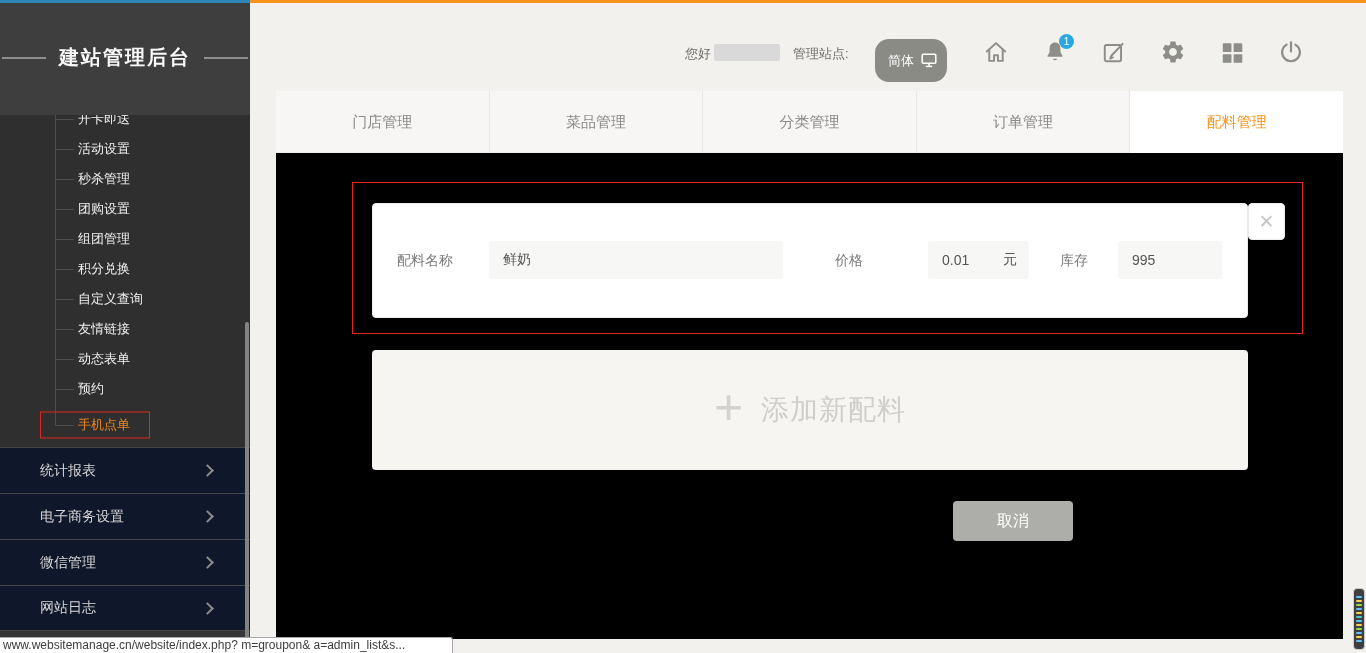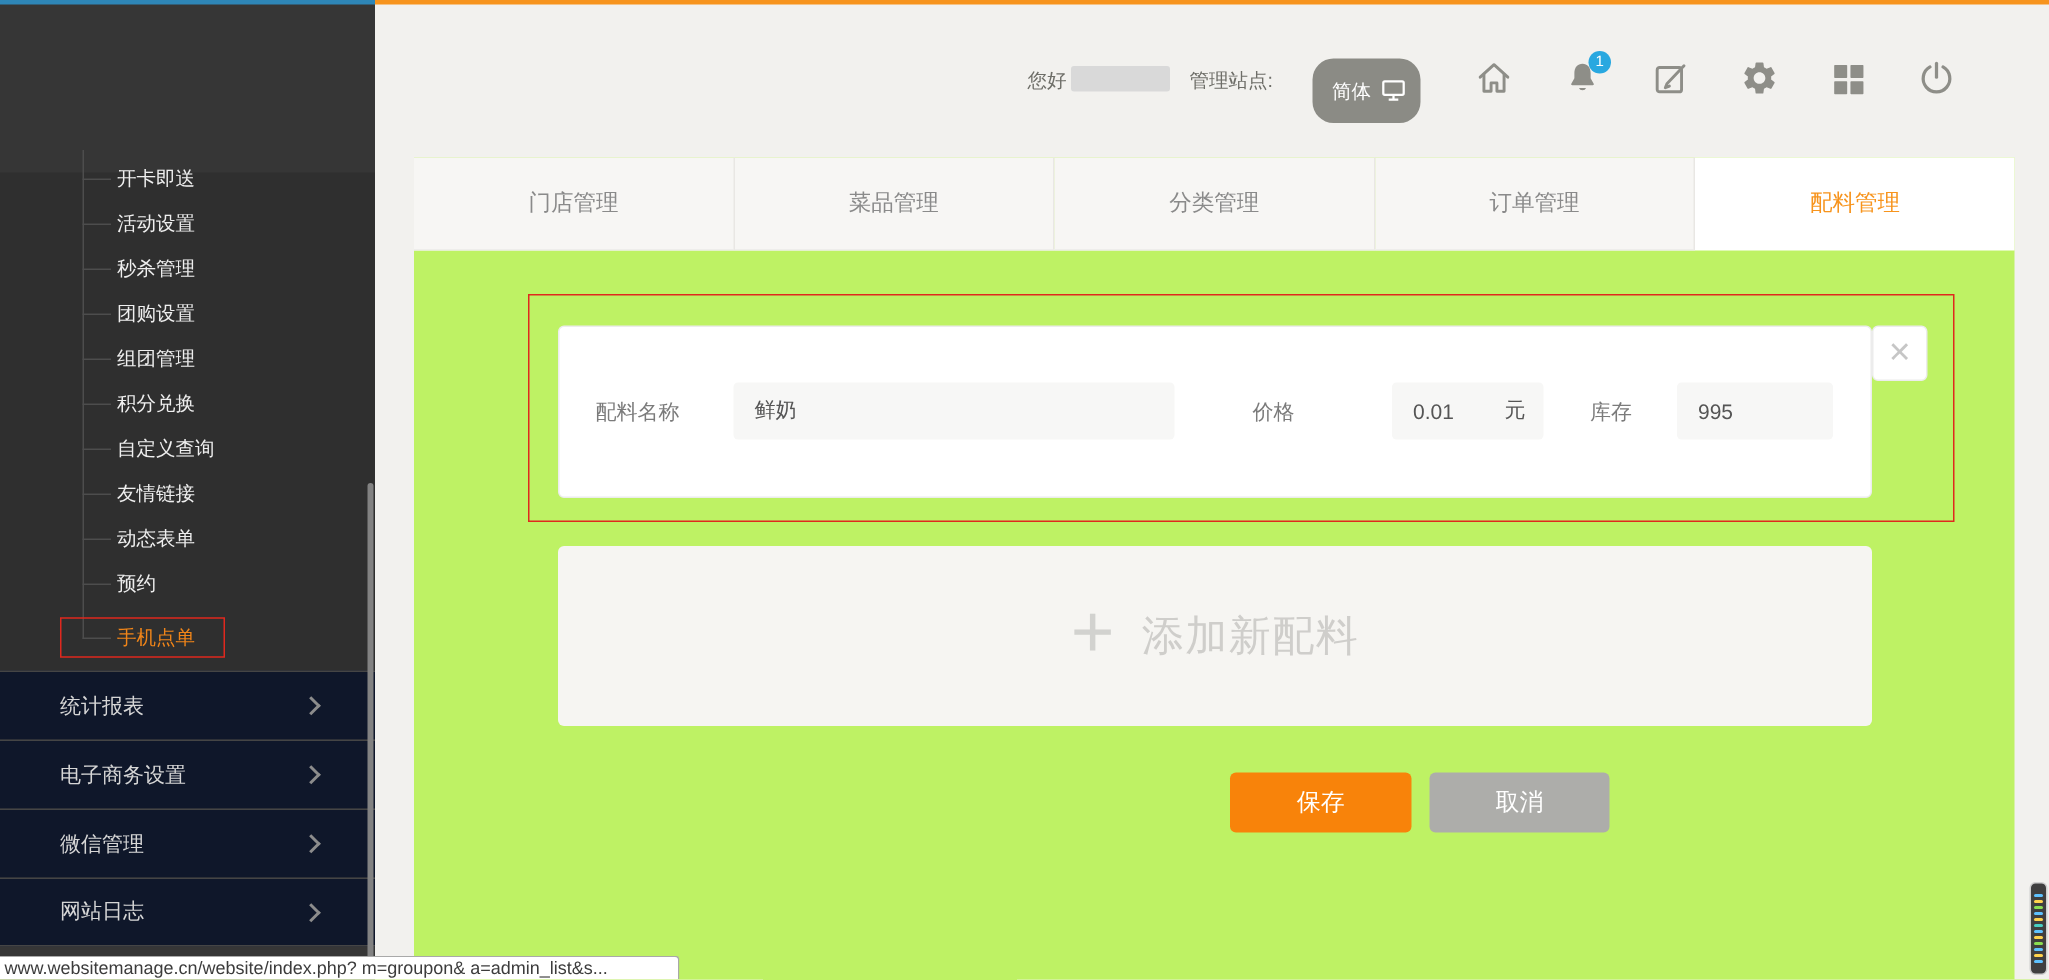"建站管理后台" div.sb-title { html: none -> <div> <span></span> <span>建站管理后台</span> <span></span> </div> }
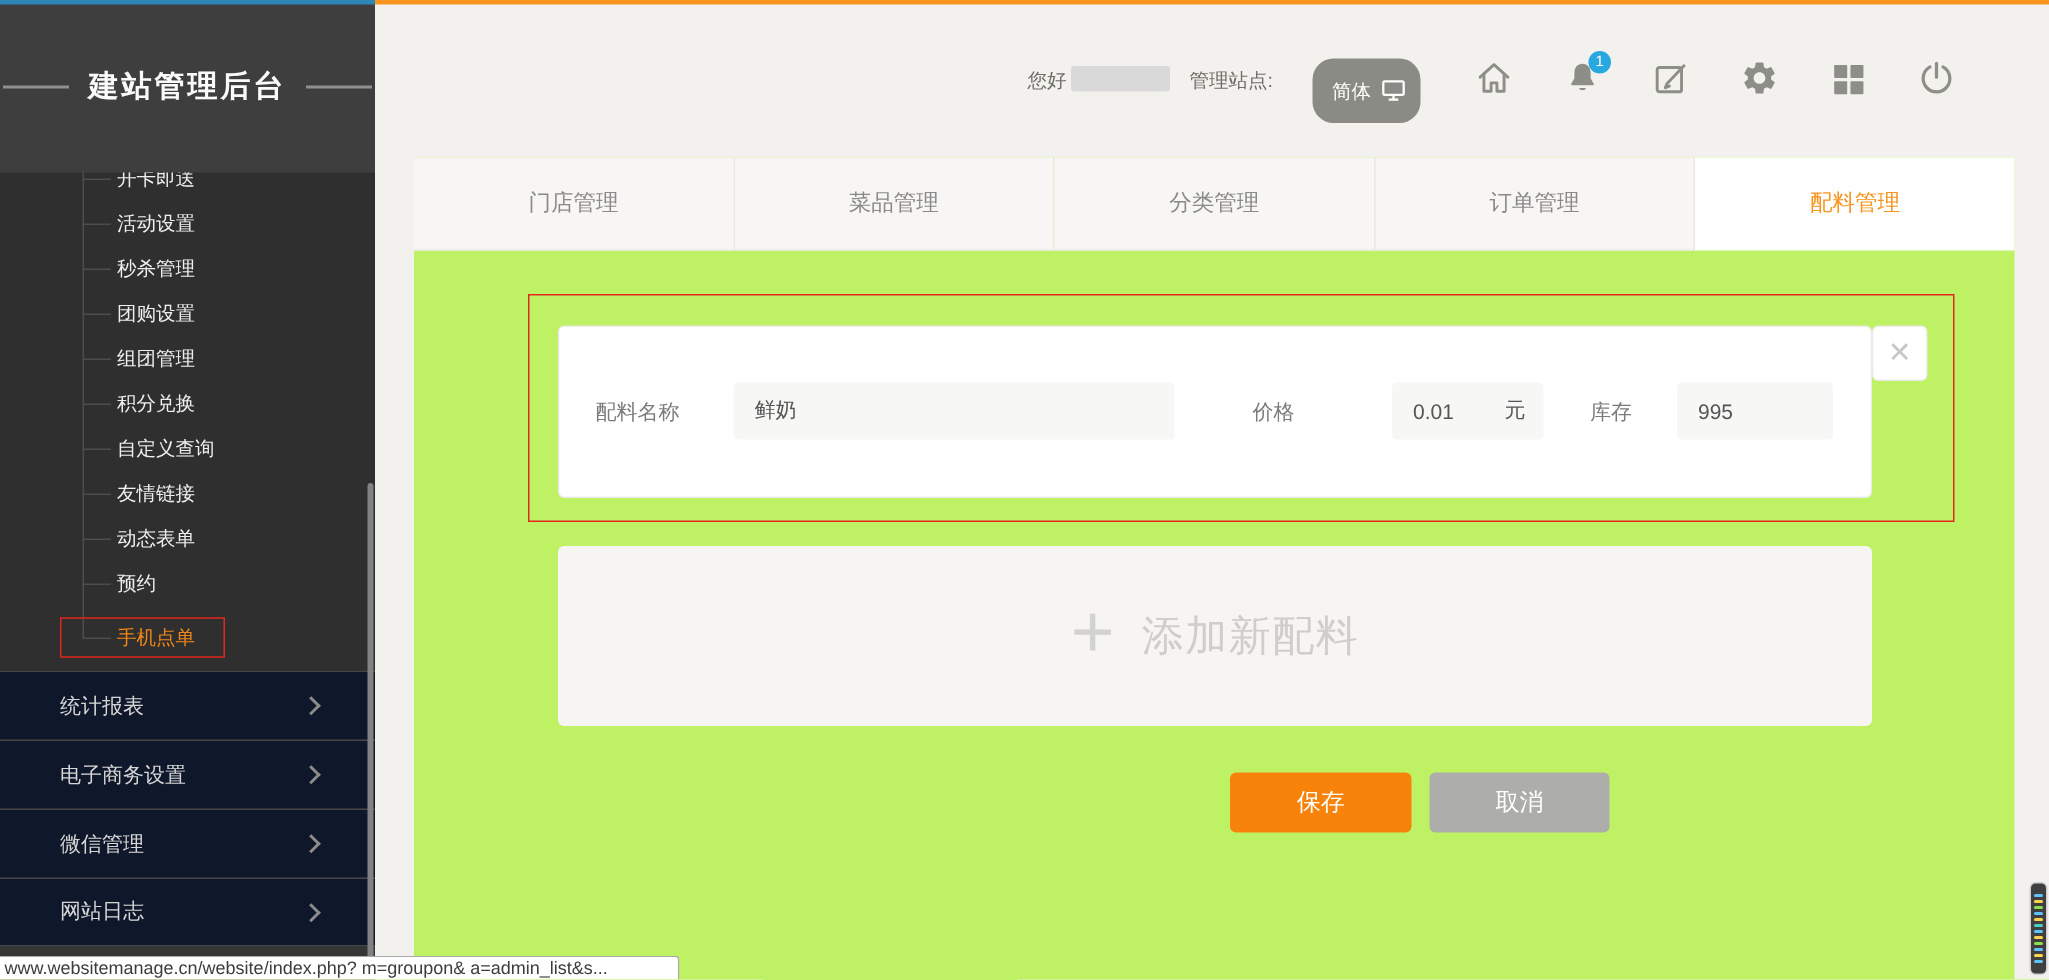"门店管理" .panel { background: #bef264 -> #000000; top: 105px -> 91px }
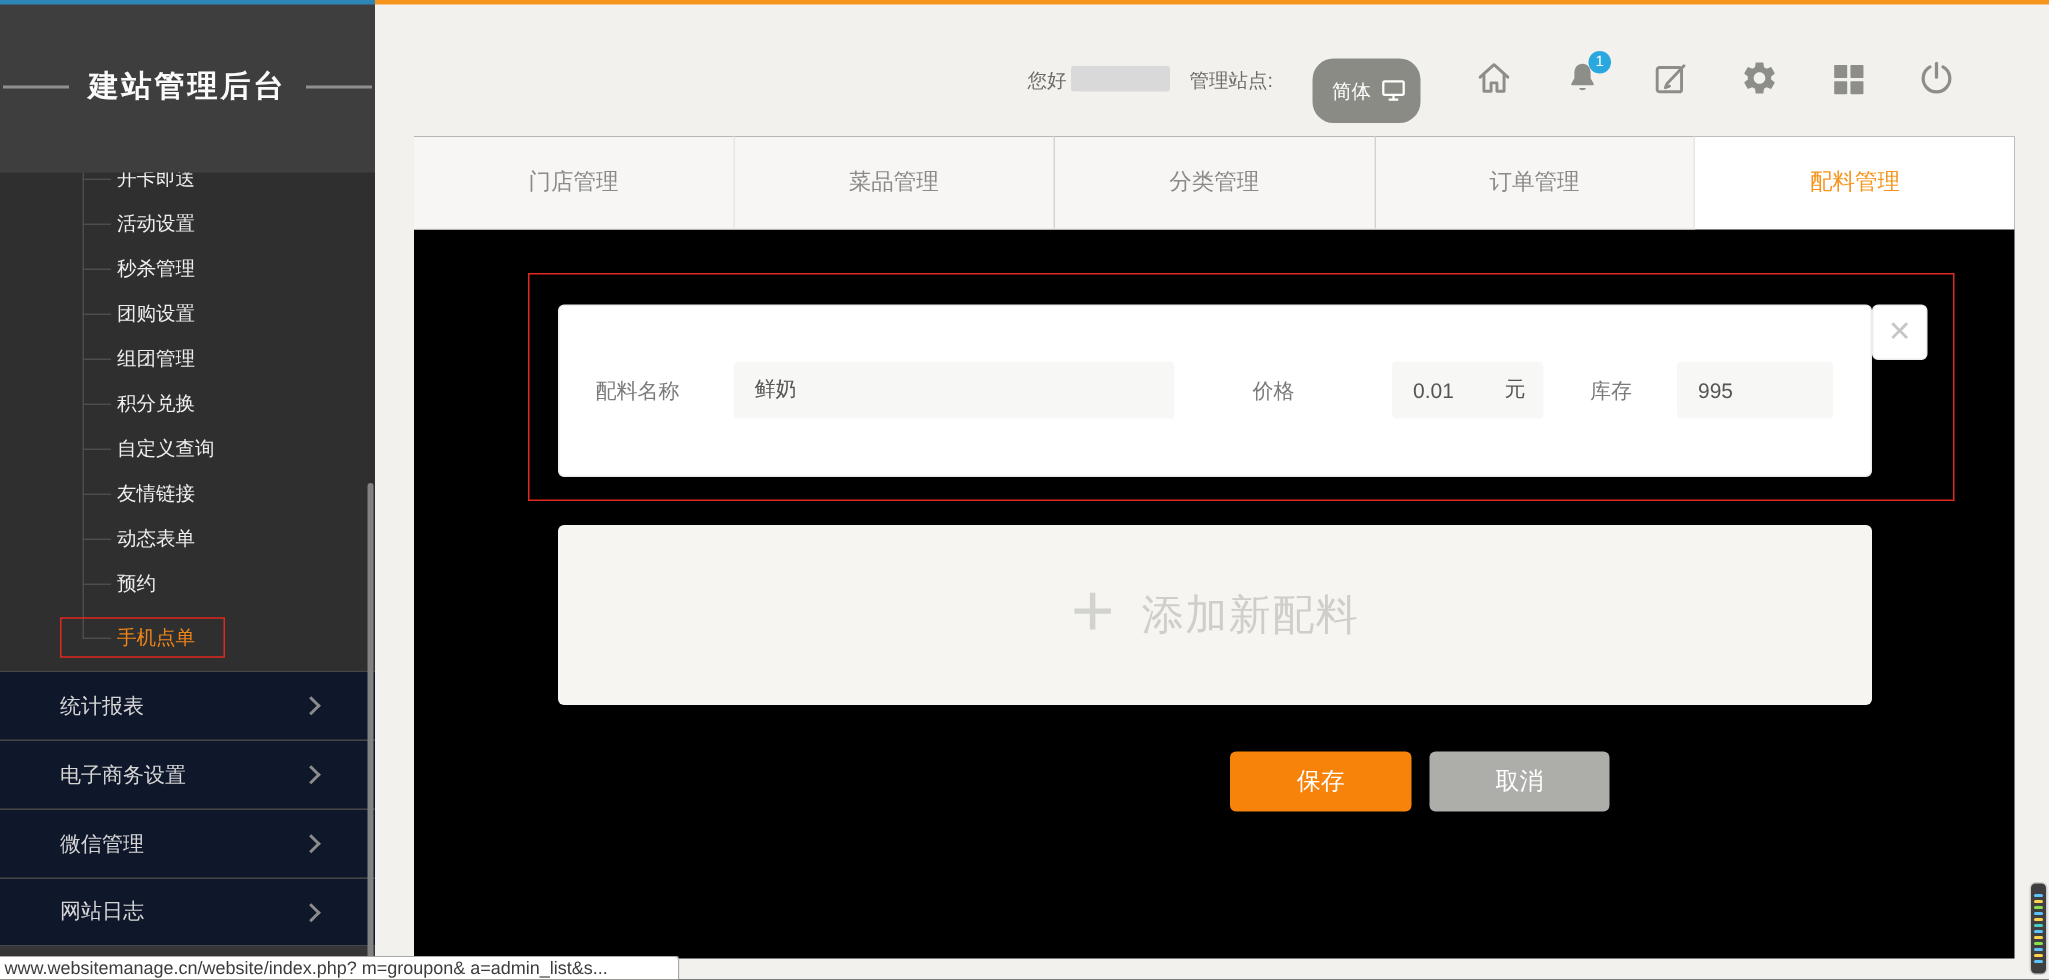"保存" button.btn { html: <button>保存</button> -> none }
